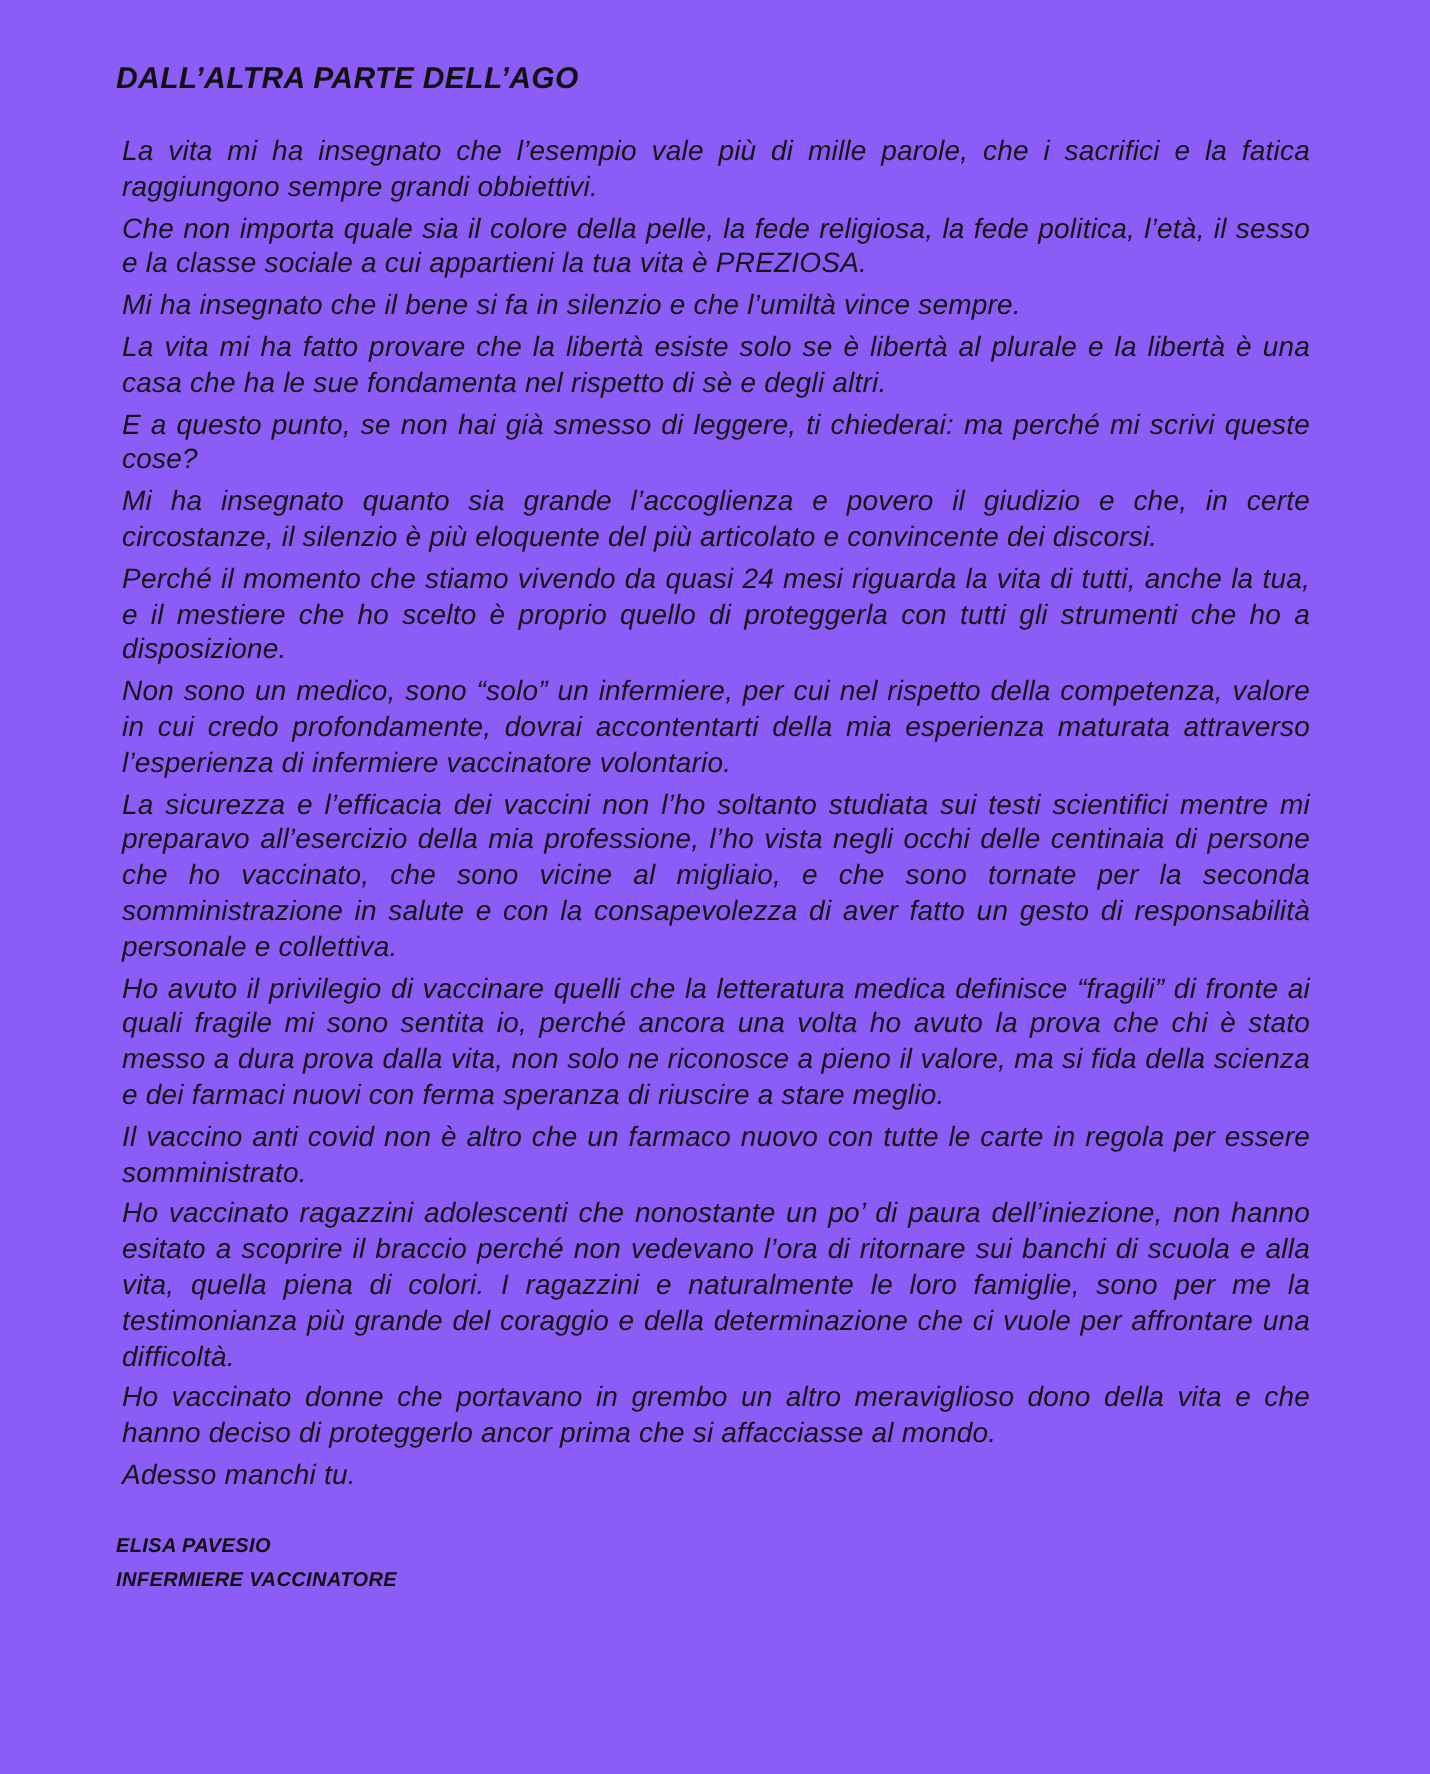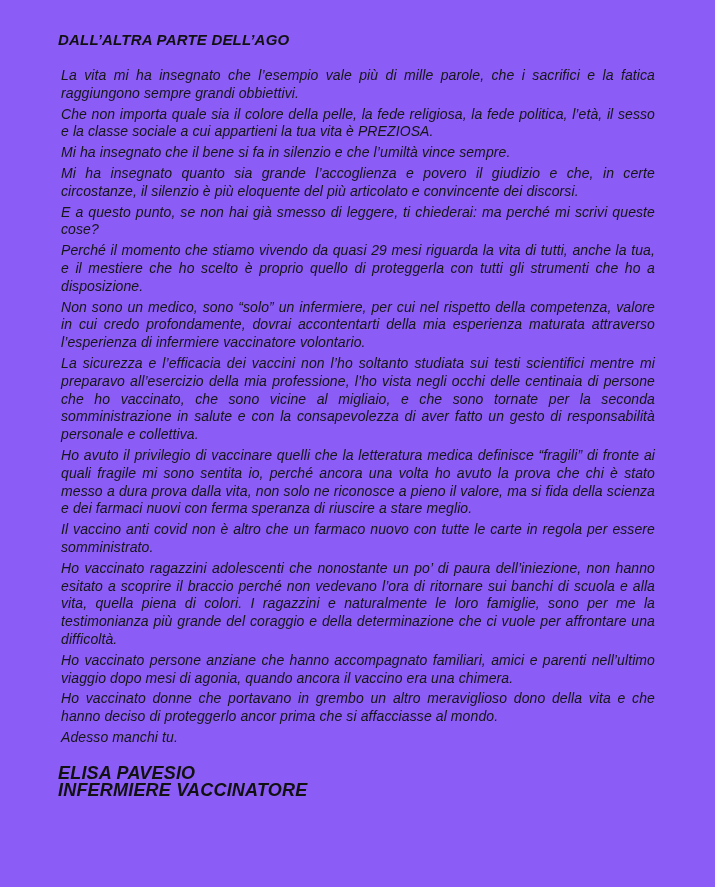"La vita mi ha fatto" p { html: none -> <p>La vita mi ha fatto provare che la libertà esiste solo se è libertà al plurale e la libertà è una casa che ha le sue fondamenta nel rispetto di sè e degli altri.</p> }
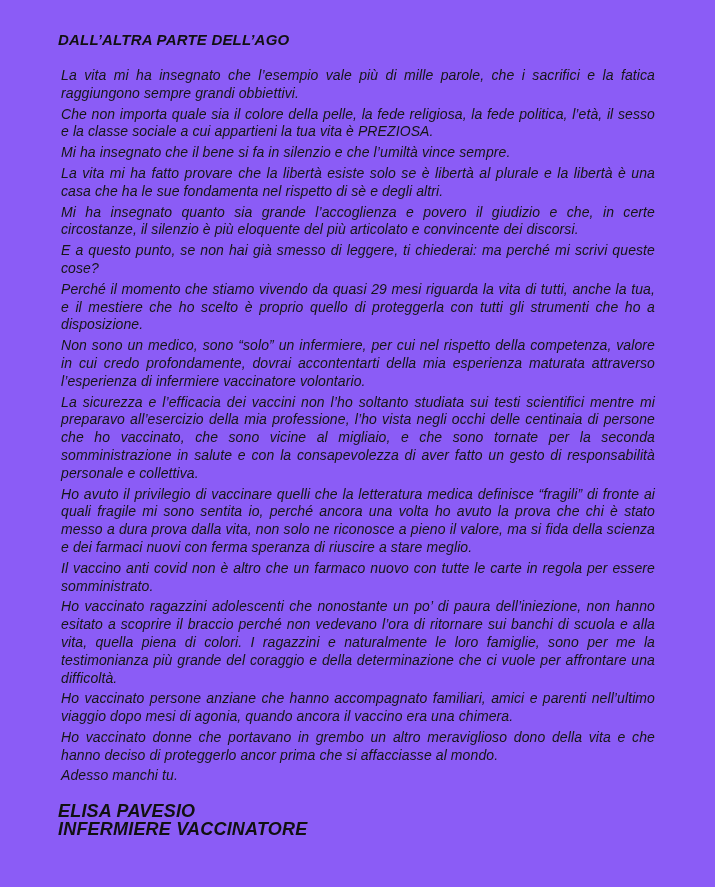"Mi ha insegnato quanto sia" p { order: before "E a questo punto, se" -> after "E a questo punto, se" }
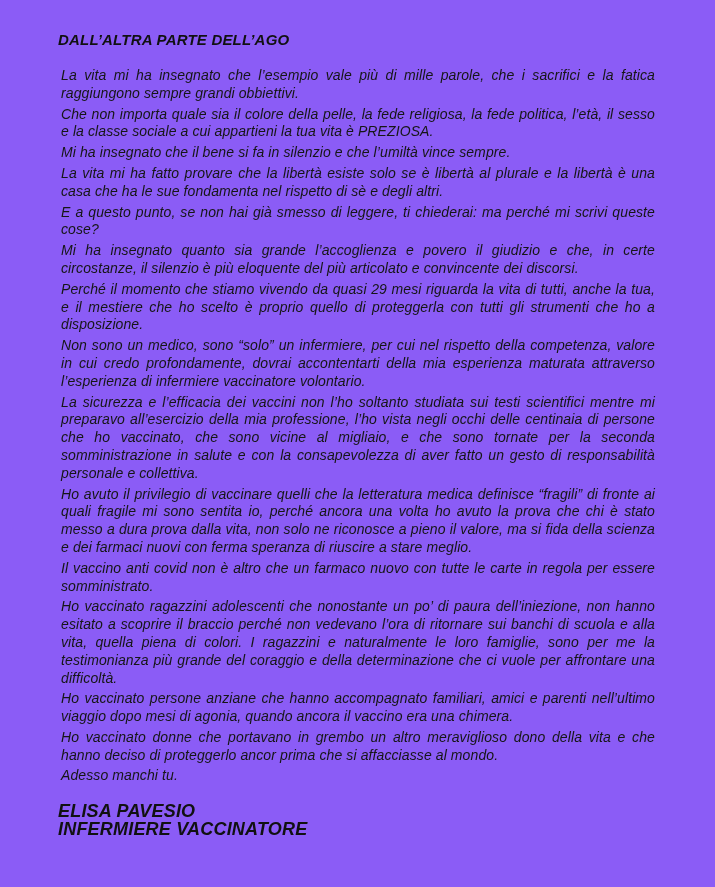"Perché il momento che stiamo" p { text: 29 -> 24 }
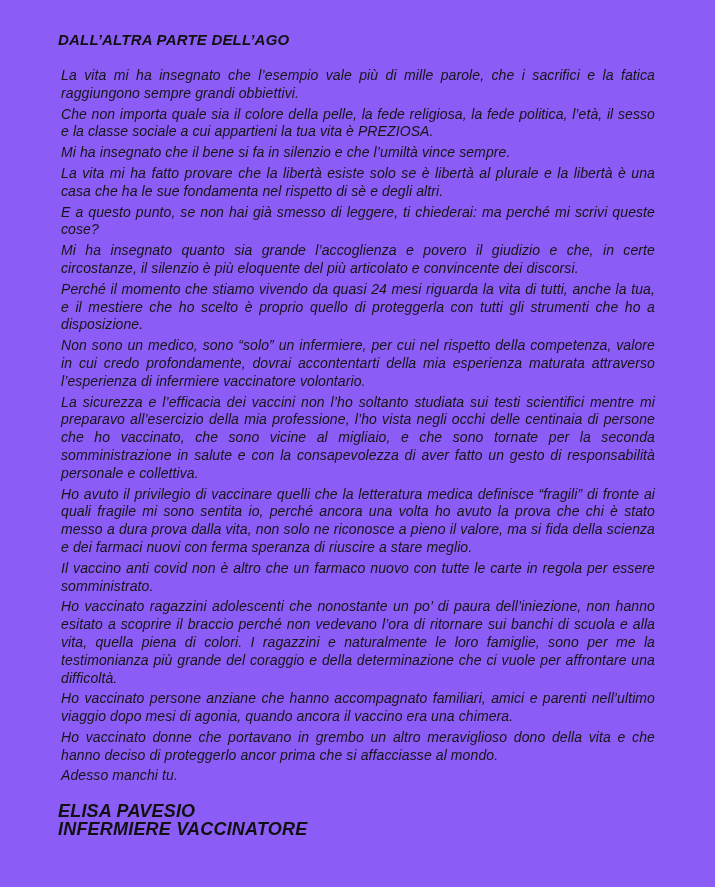"Ho vaccinato persone anziane che" p { html: <p>Ho vaccinato persone anziane che hanno accompagnato familiari, amici e parenti nell’ultimo viaggio dopo mesi di agonia, quando ancora il vaccino era una chimera.</p> -> none }
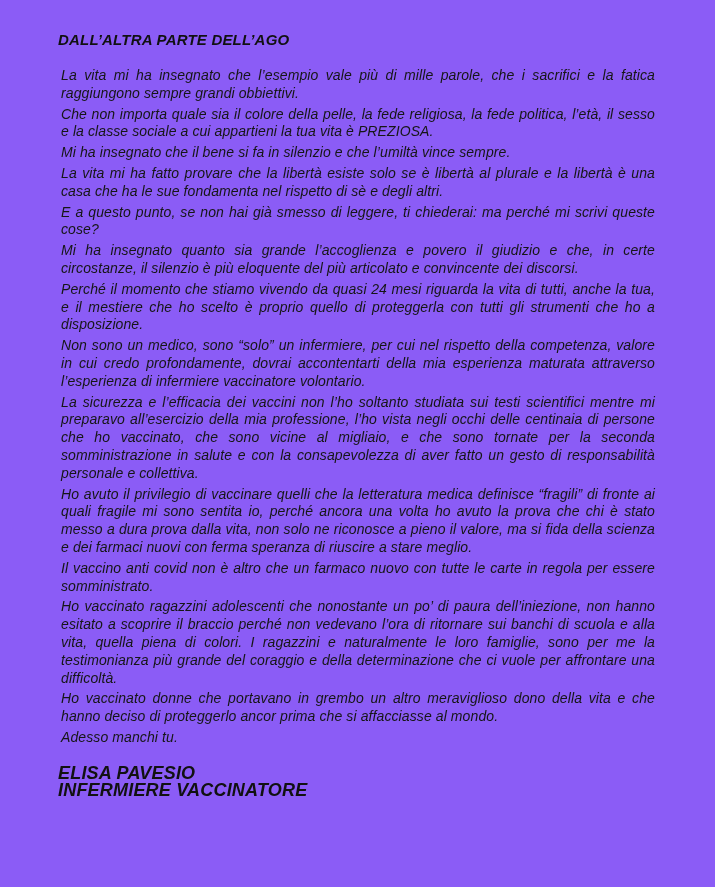"ELISA PAVESIO" .signature { font-size: 18px -> 10px }
